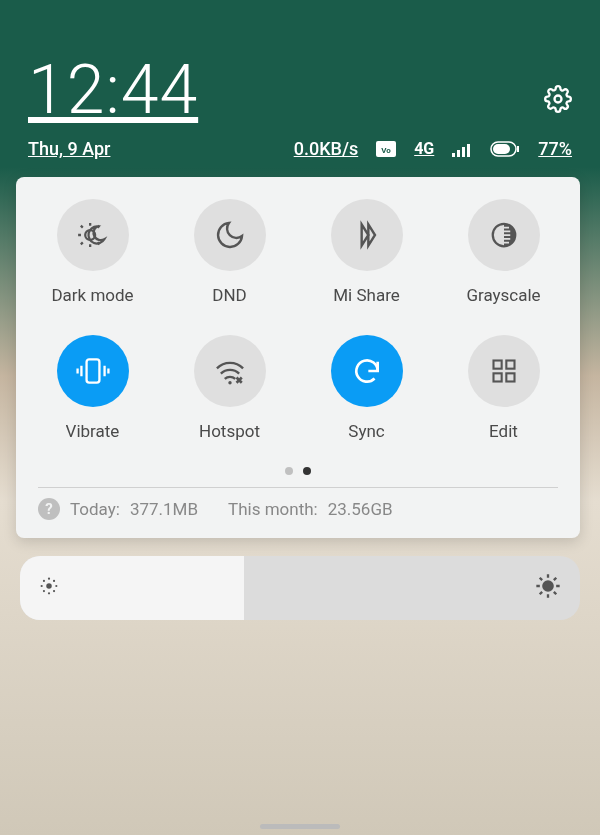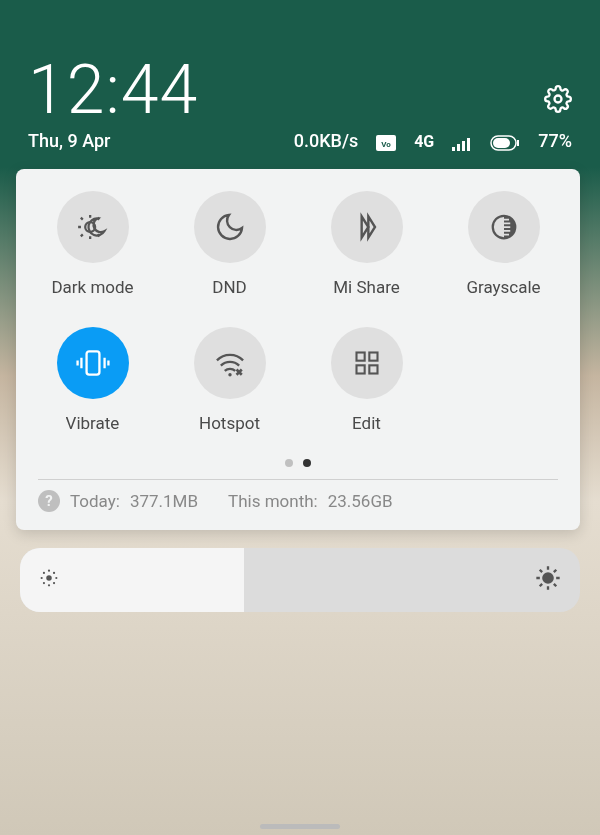"12:44" .header { text-decoration: none -> underline }
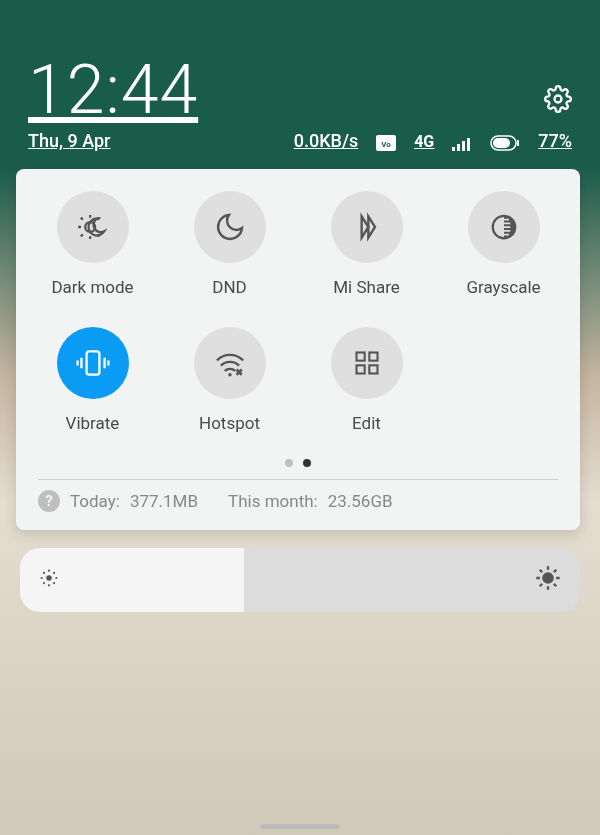"Thu, 9 Apr" .subrow { margin-top: 0 -> 8px }
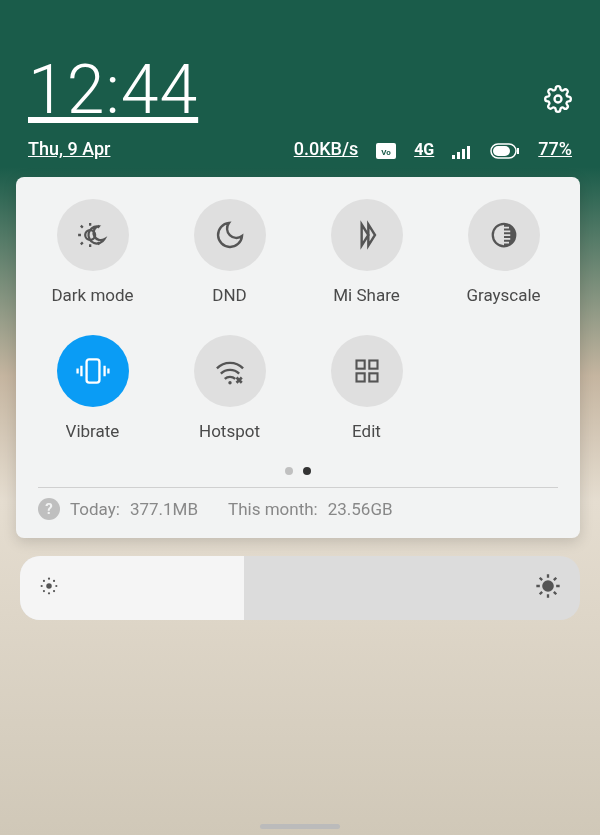"0.0KB/s" .status-right { align-items: flex-end -> center }
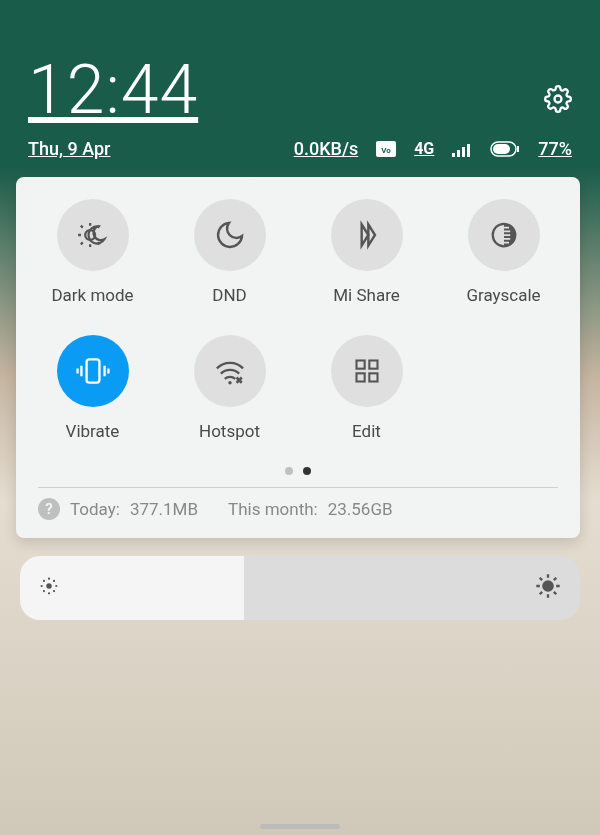"Sync" div.tile { html: none -> <div> <div> <svg> <path></path> <path></path> </svg> </div> <div>Sync</div> </div> }
